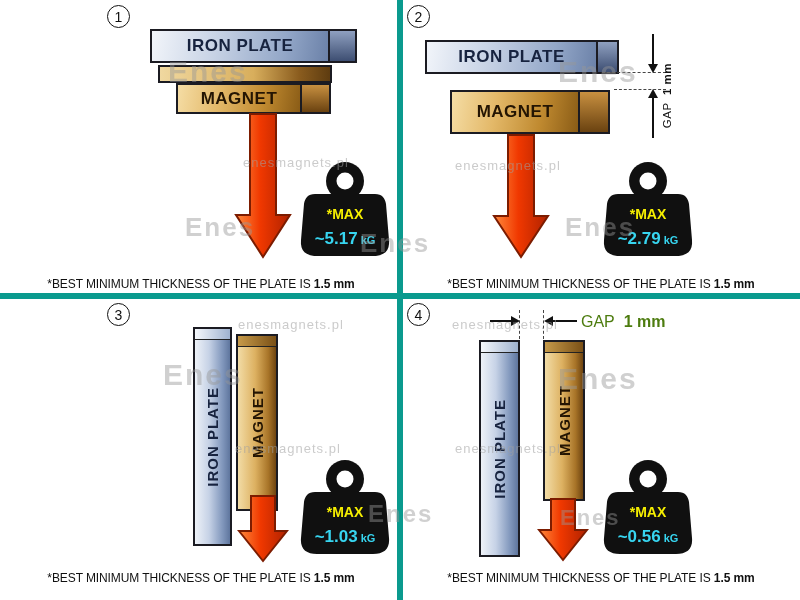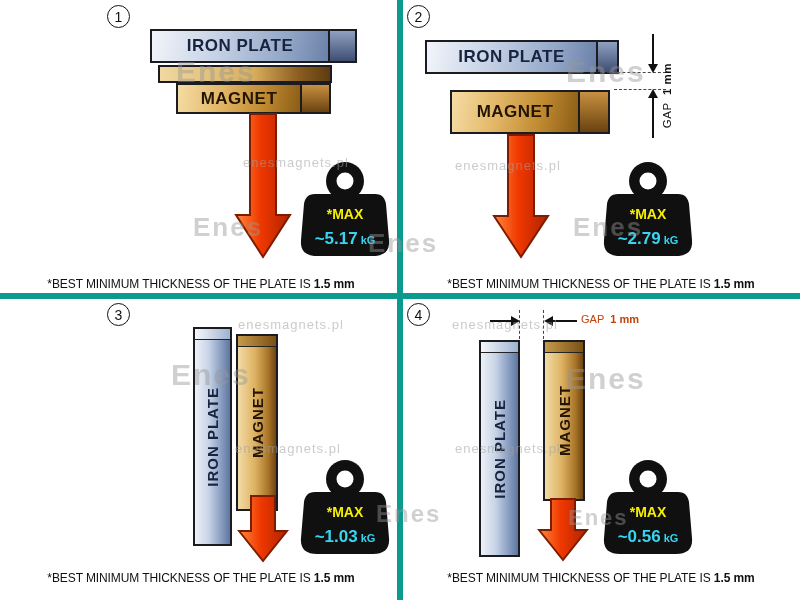"Enes" .wm-logo { margin-left: 8px -> none }
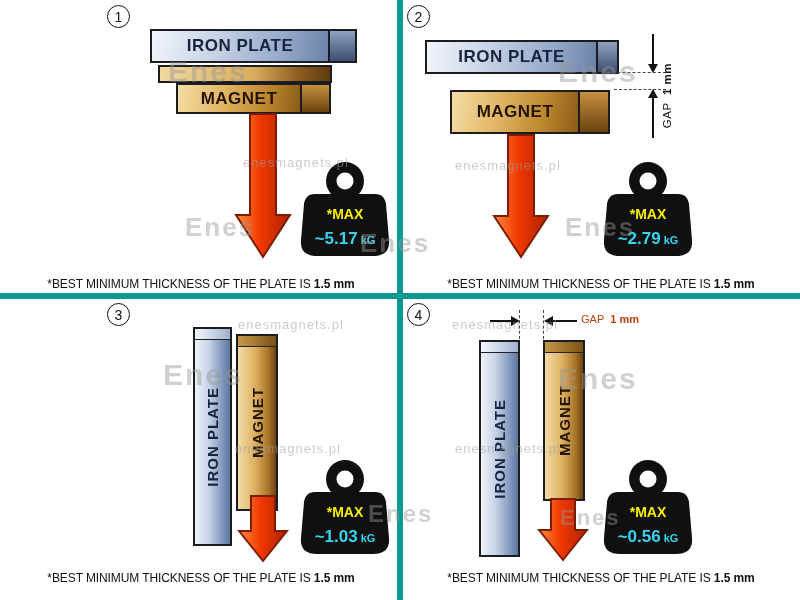"GAP 1 mm" .gap-h-label { color: #c2410c -> #4d7c0f; font-size: 11px -> 16px }
